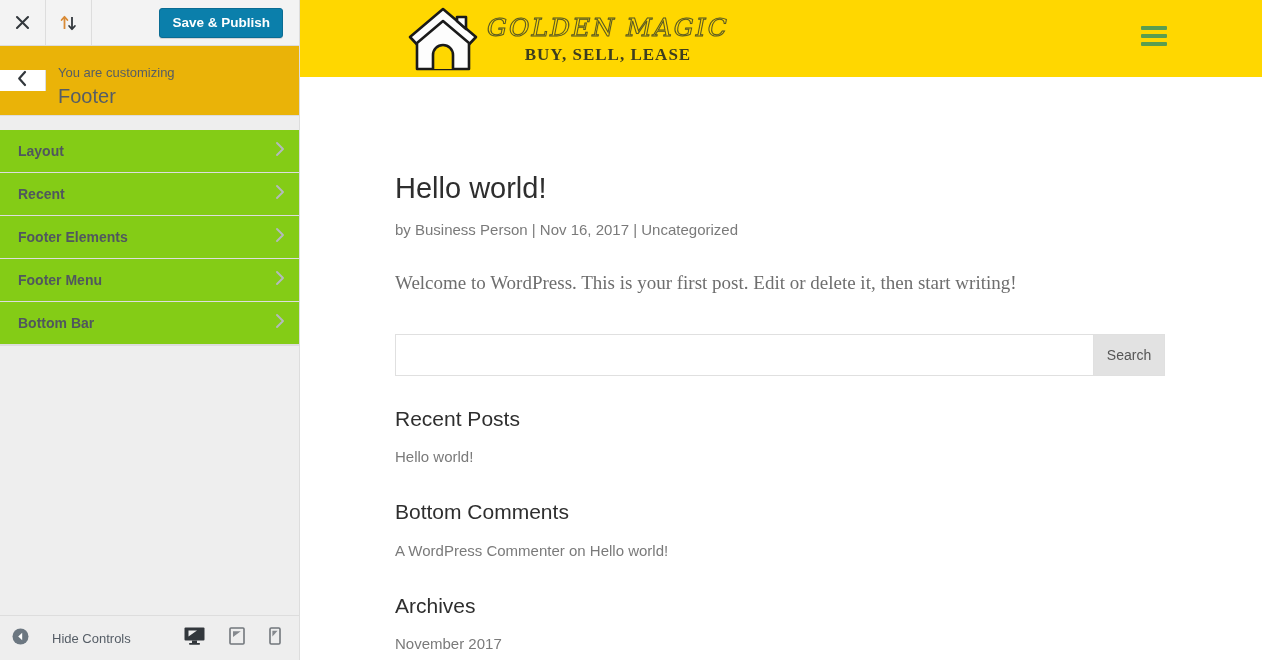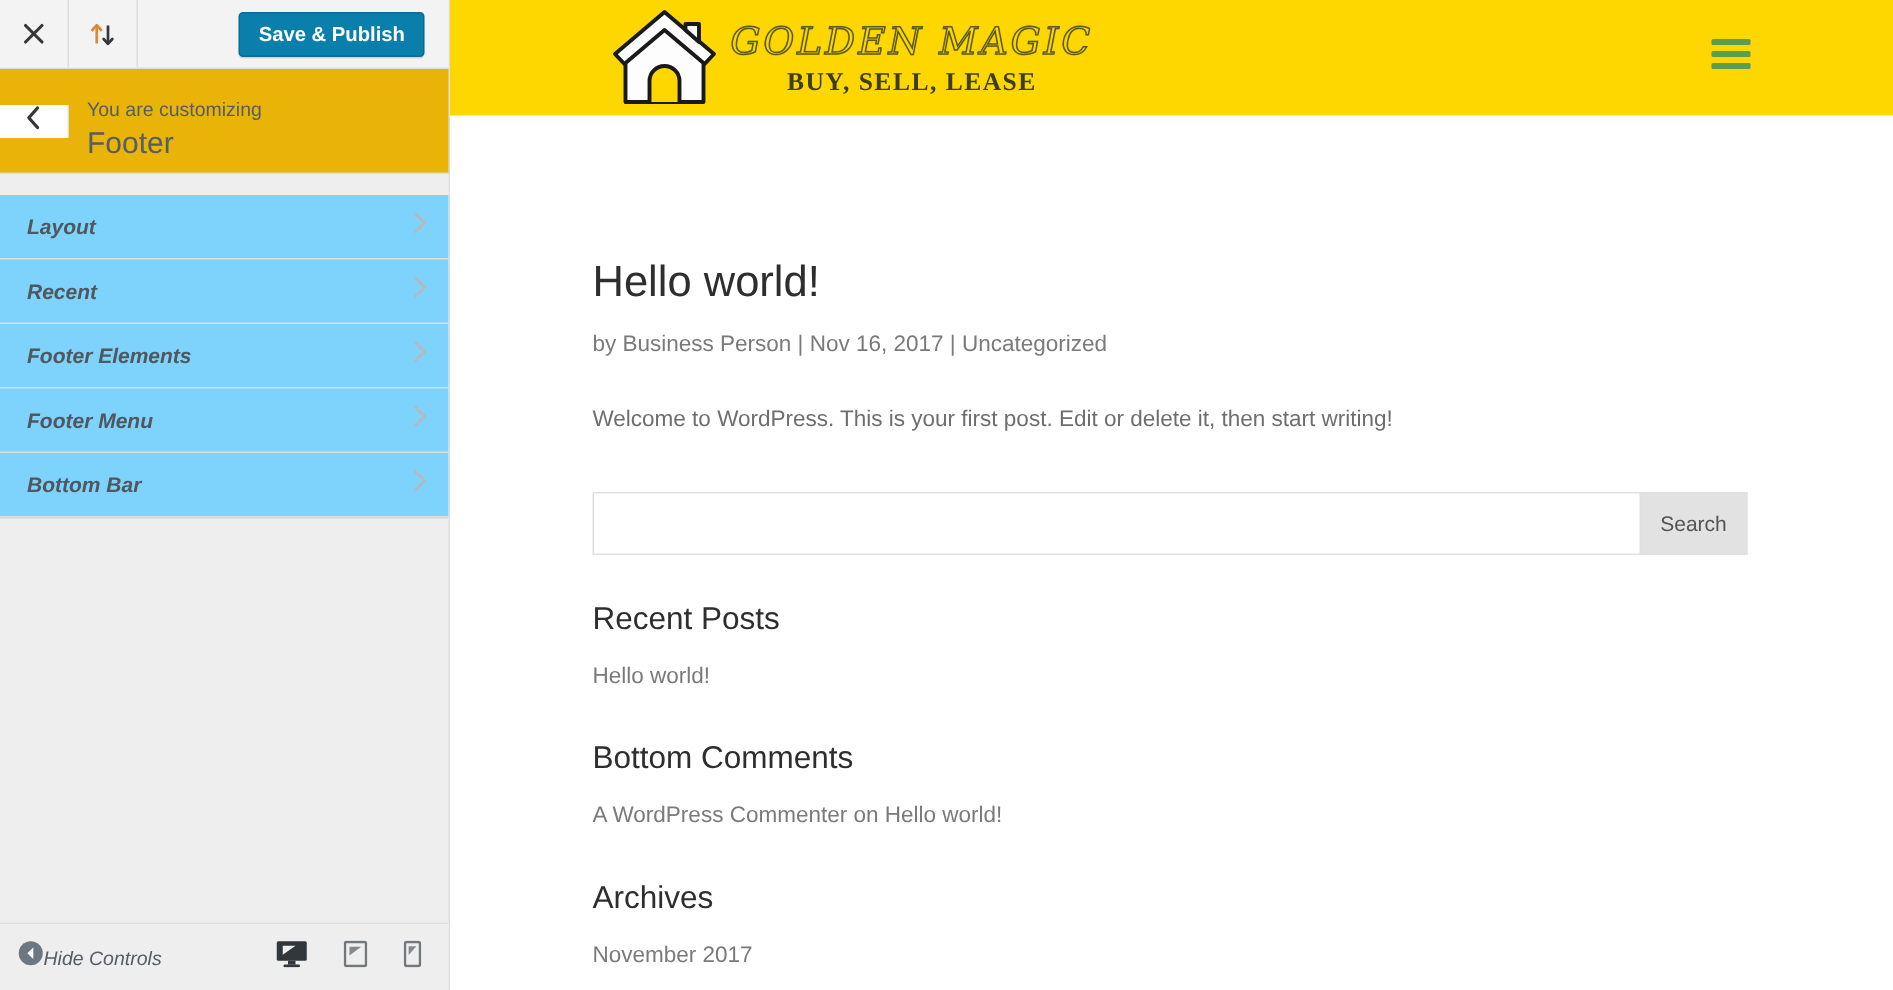"Layout" .cz-item { background: #7dd3fc -> #84cc16; font-style: italic -> none }
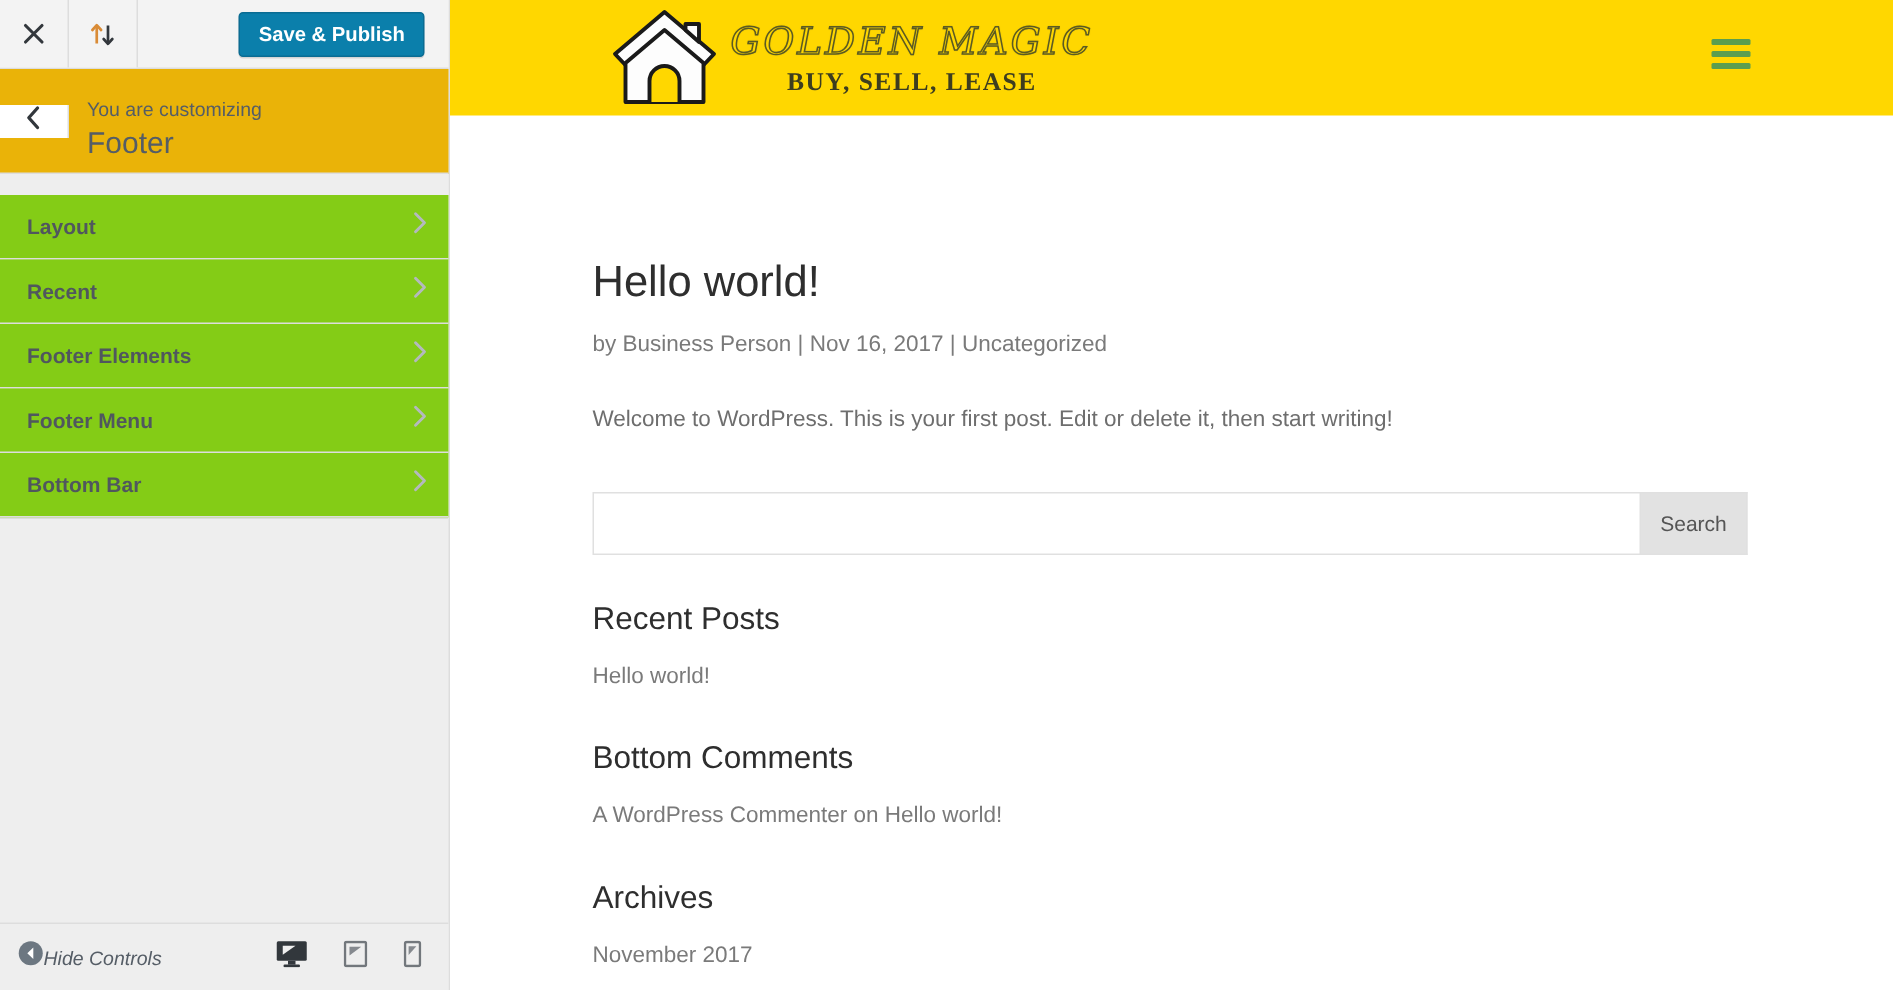"Welcome to WordPress. This is" .post-body { font-family: none -> Liberation Serif, serif; font-size: 15px -> 19px }
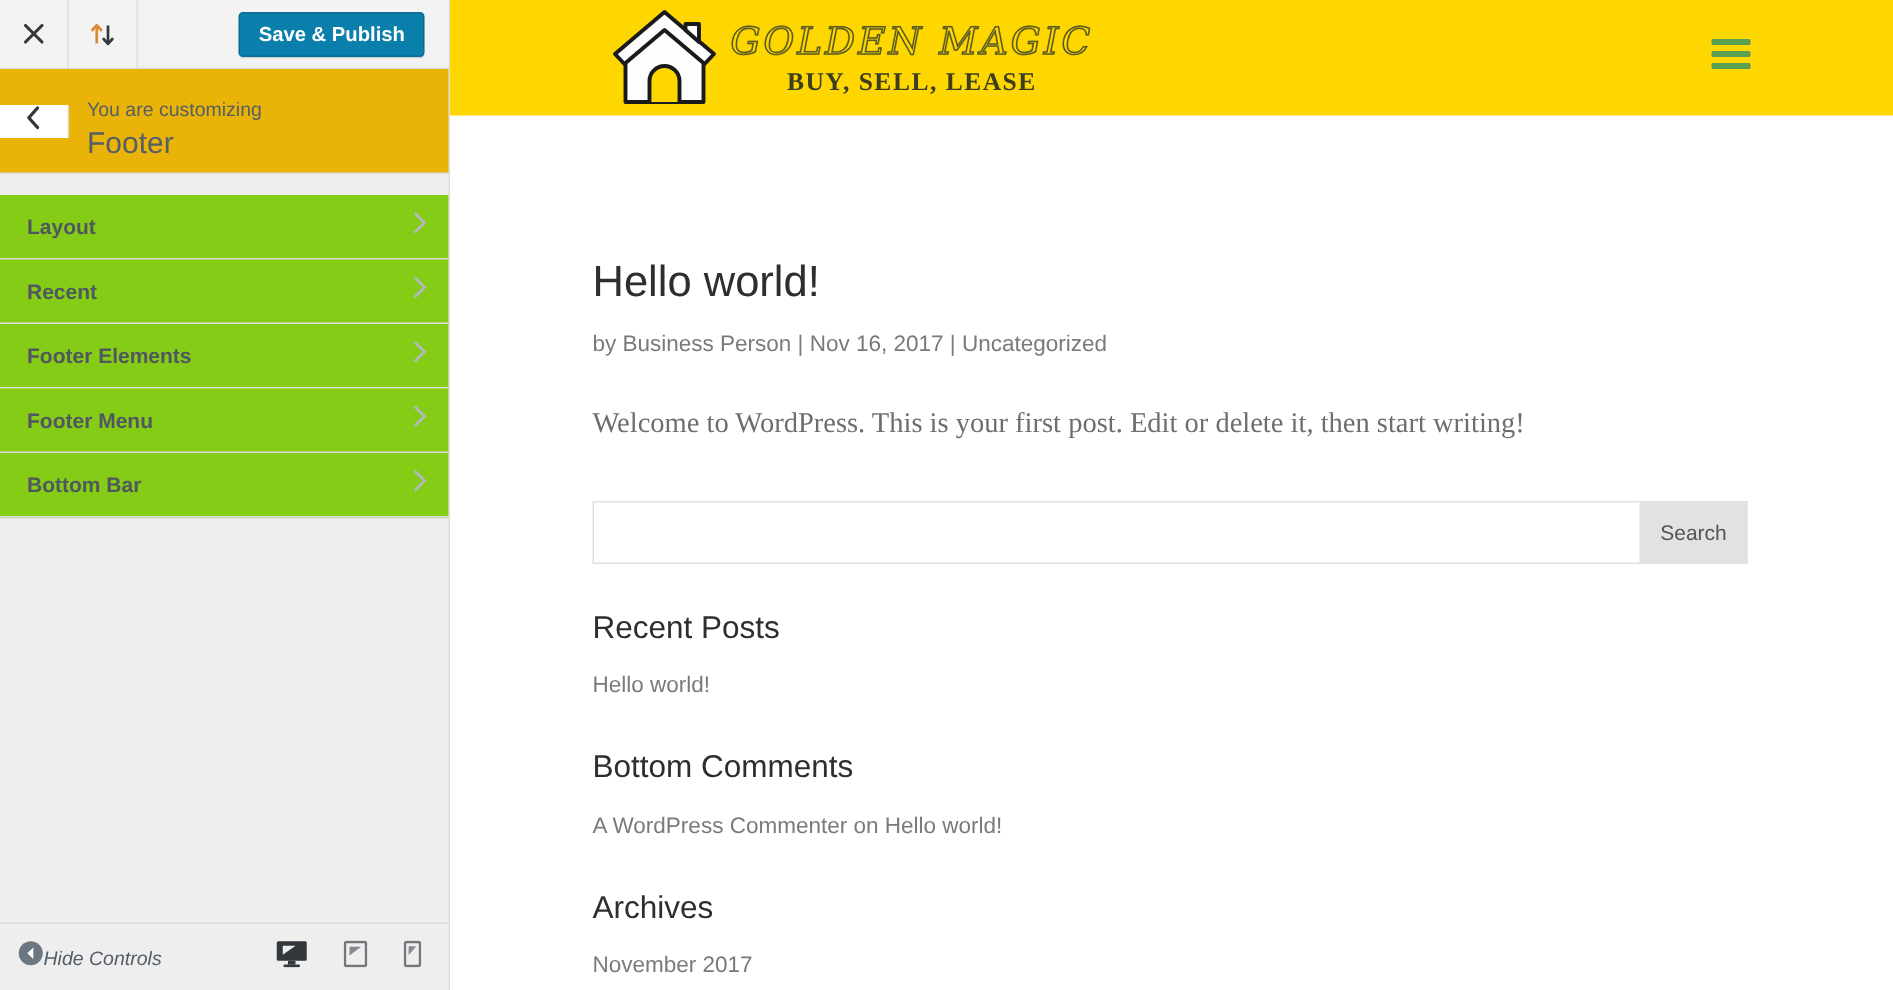"Hide Controls" .cz-hide { font-style: italic -> none; gap: 0 -> 23px }
